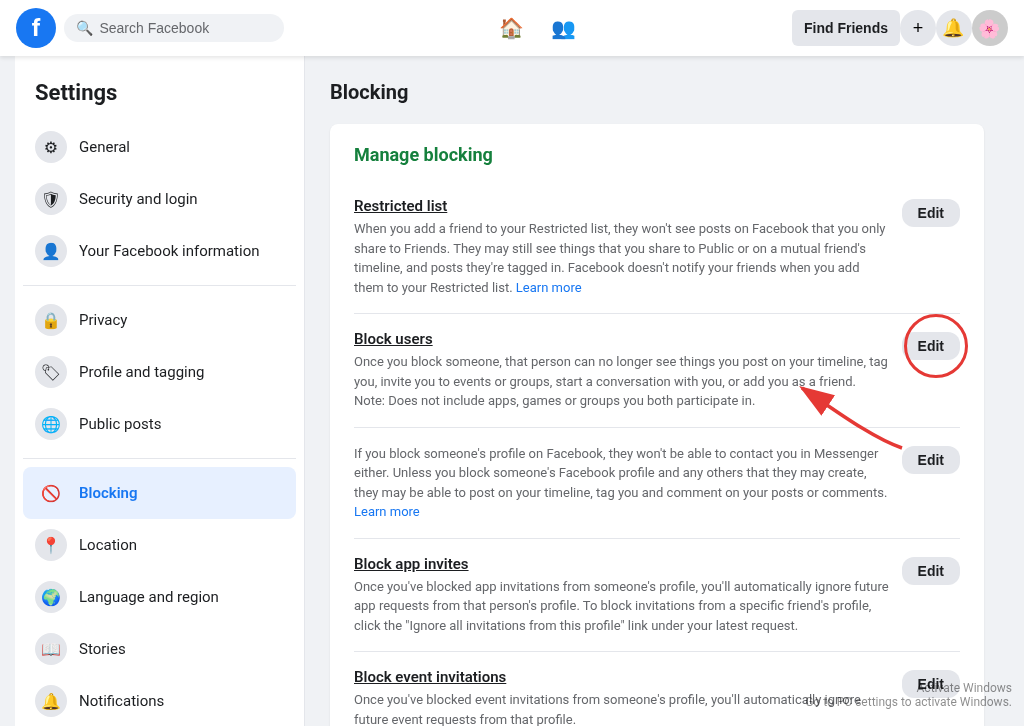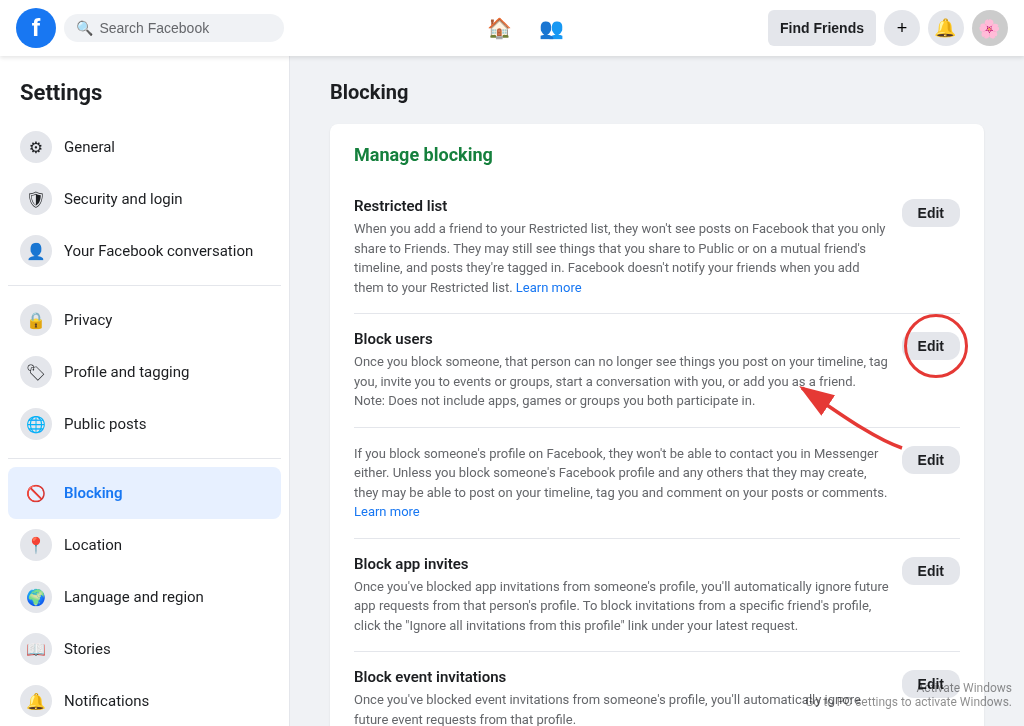"Find Friends" .nav-actions { gap: 8px -> none }
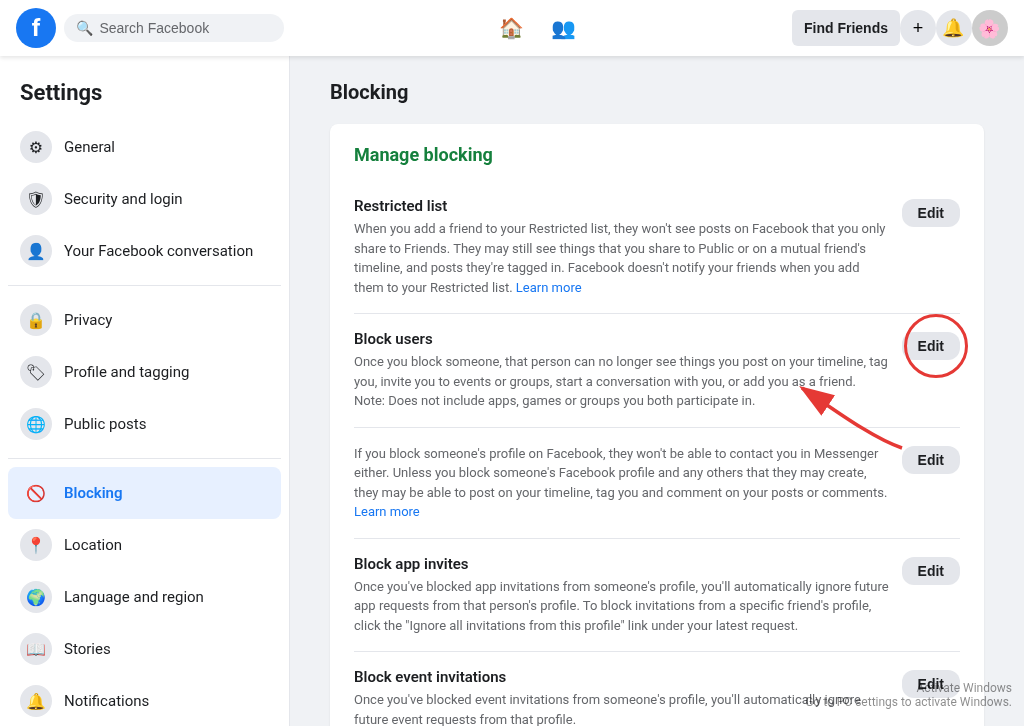"Settings" .sidebar { left: 0 -> 15px }
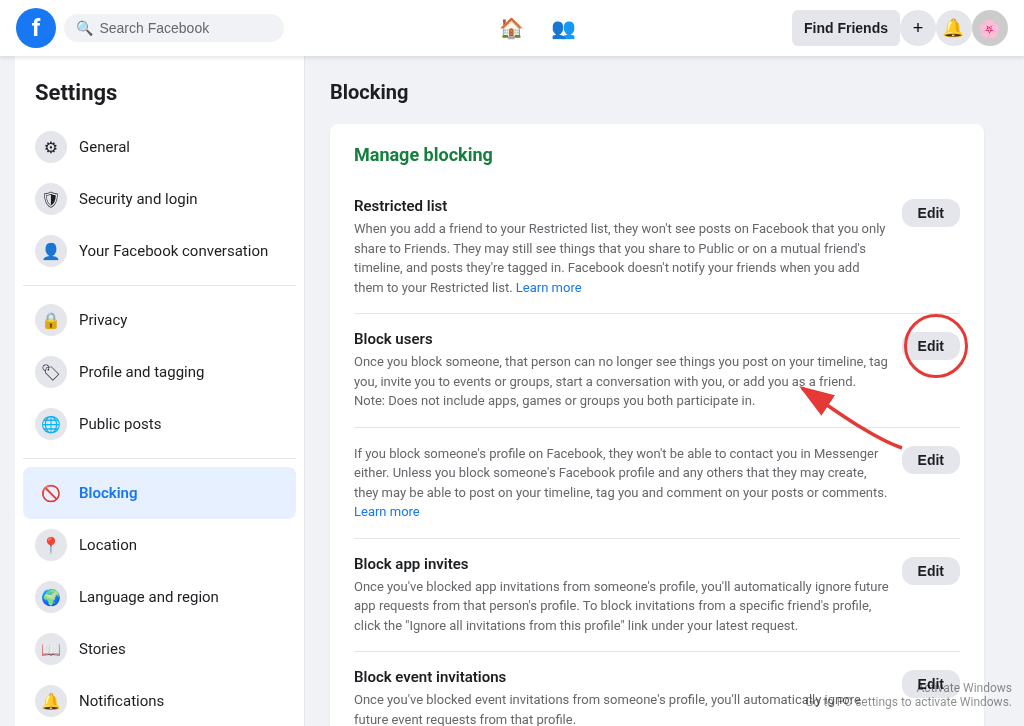"Restricted list" .block-section-title { text-decoration: none -> underline }
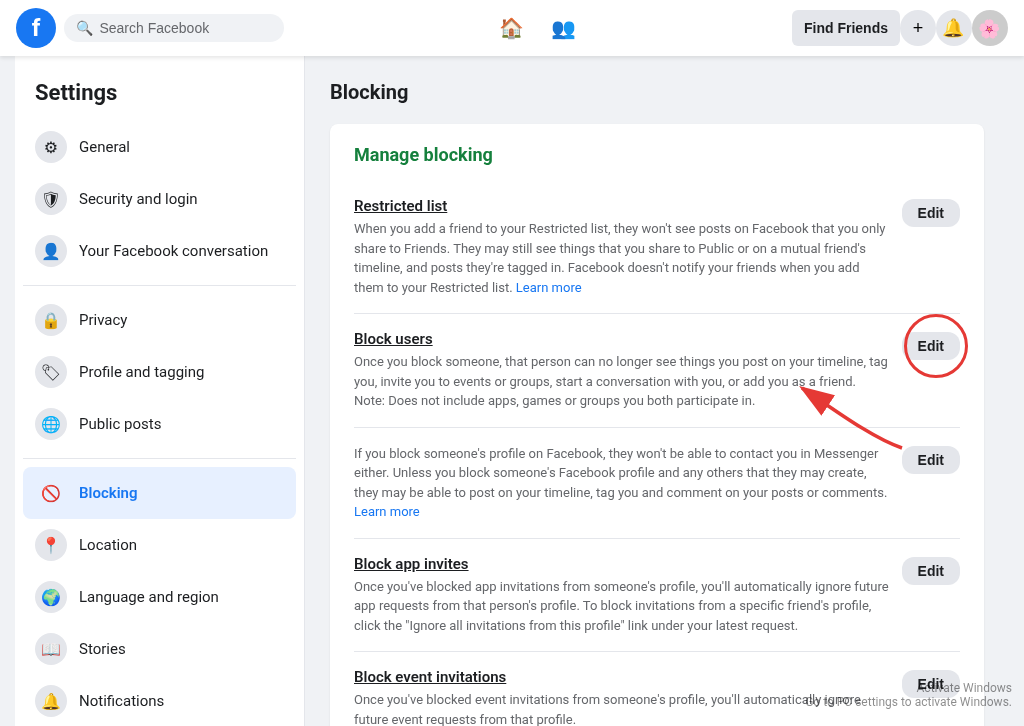"Your Facebook conversation" span.sidebar-item-label { text: conversation -> information }
